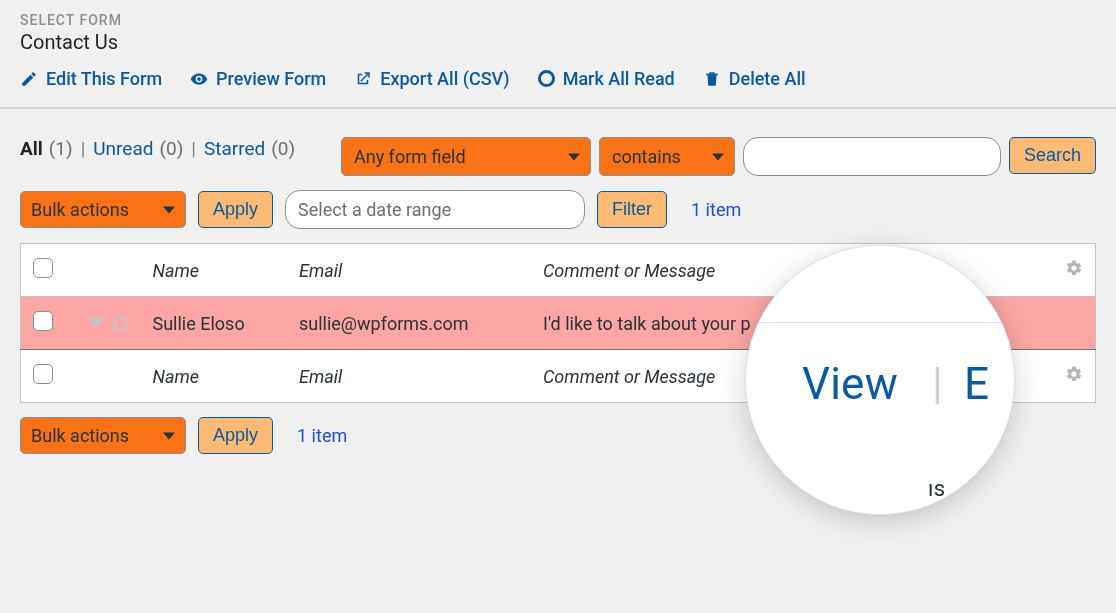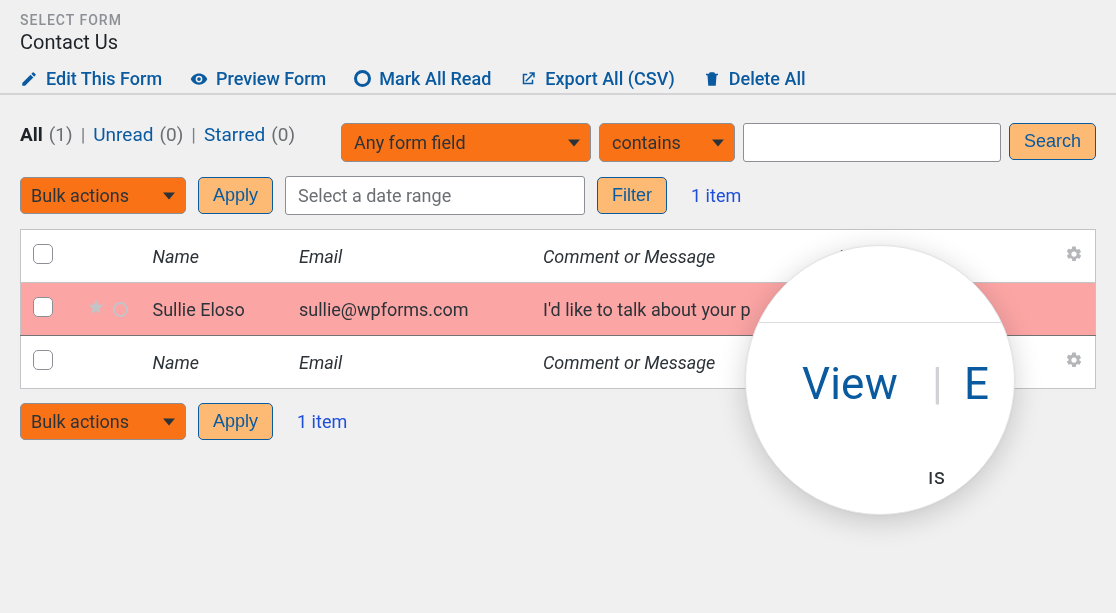"Edit This Form" .actions-row { padding-bottom: 4px -> 18px }
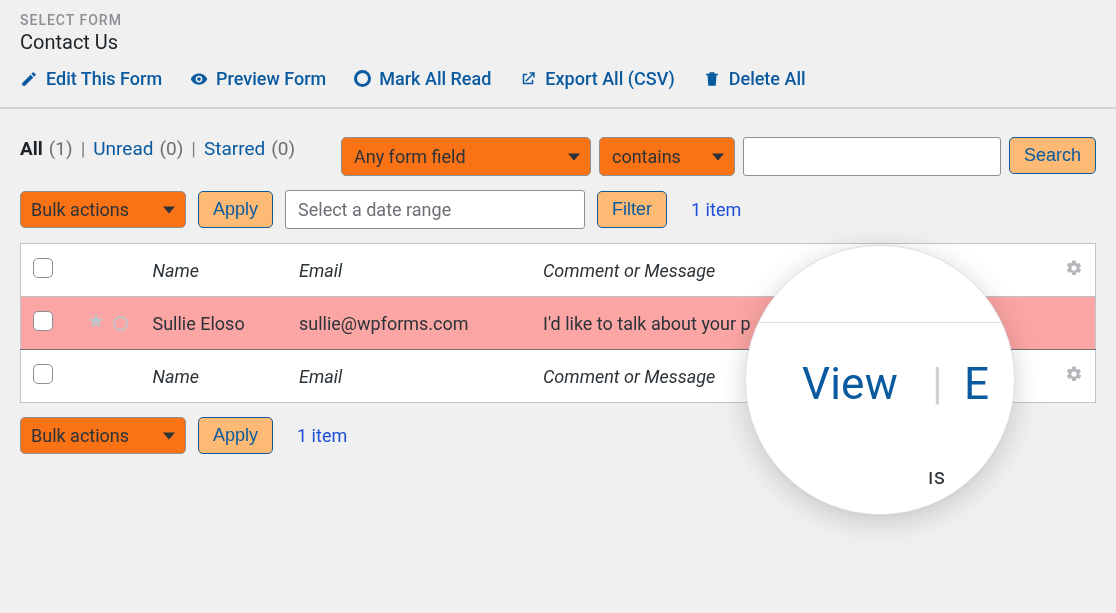"Mark All Read" span.action-link { order: before "Export All (CSV)" -> after "Export All (CSV)" }
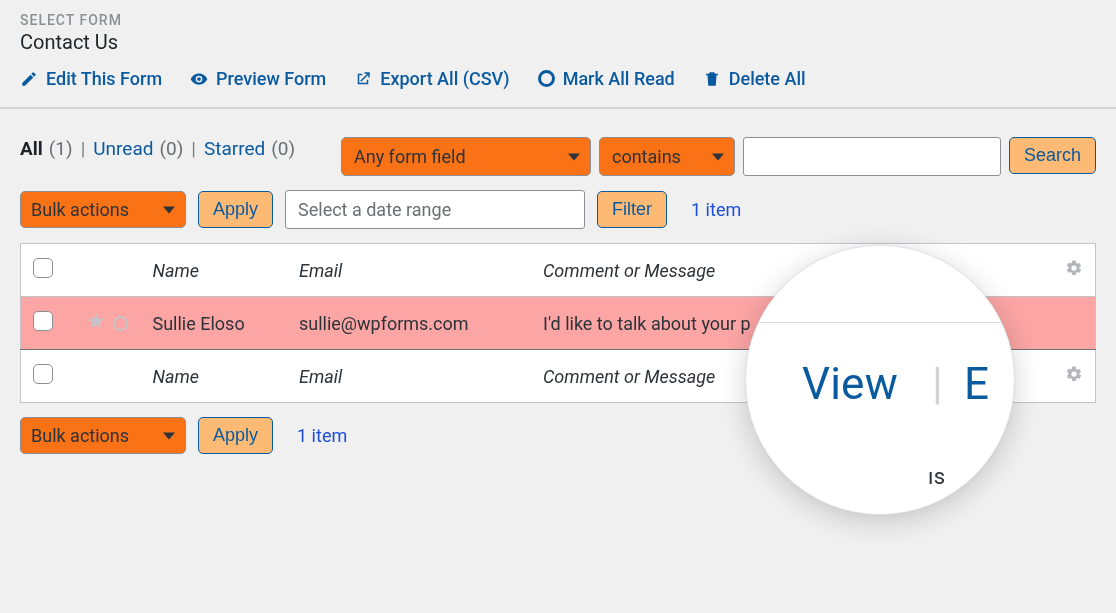"Select a date range" .textbox { border-radius: 3px -> 15px }
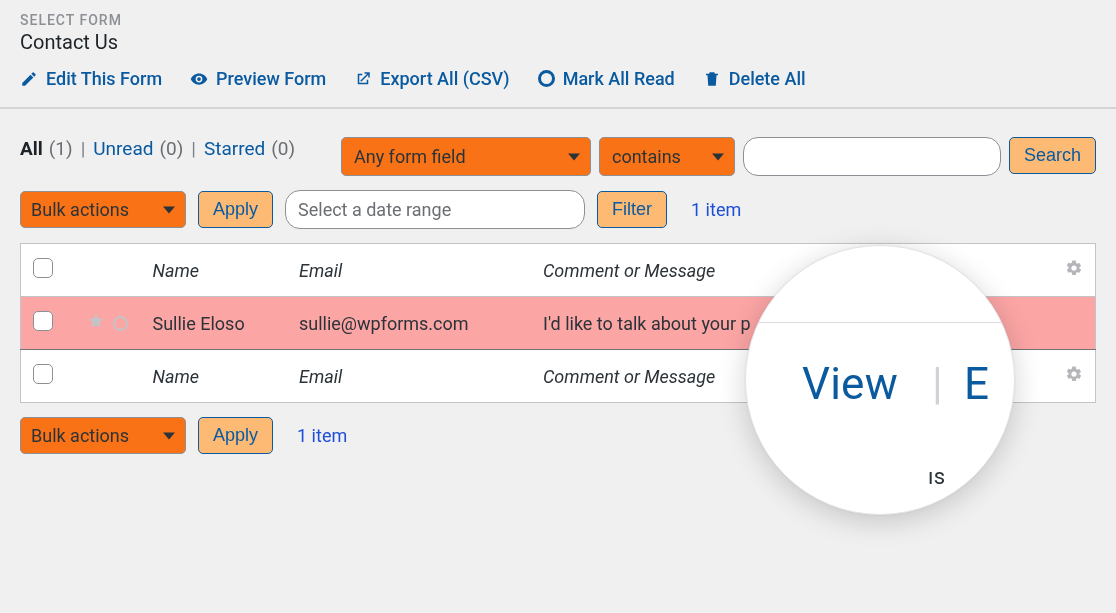"ıs" .magnifier .ns { top: 218px -> 230px }
